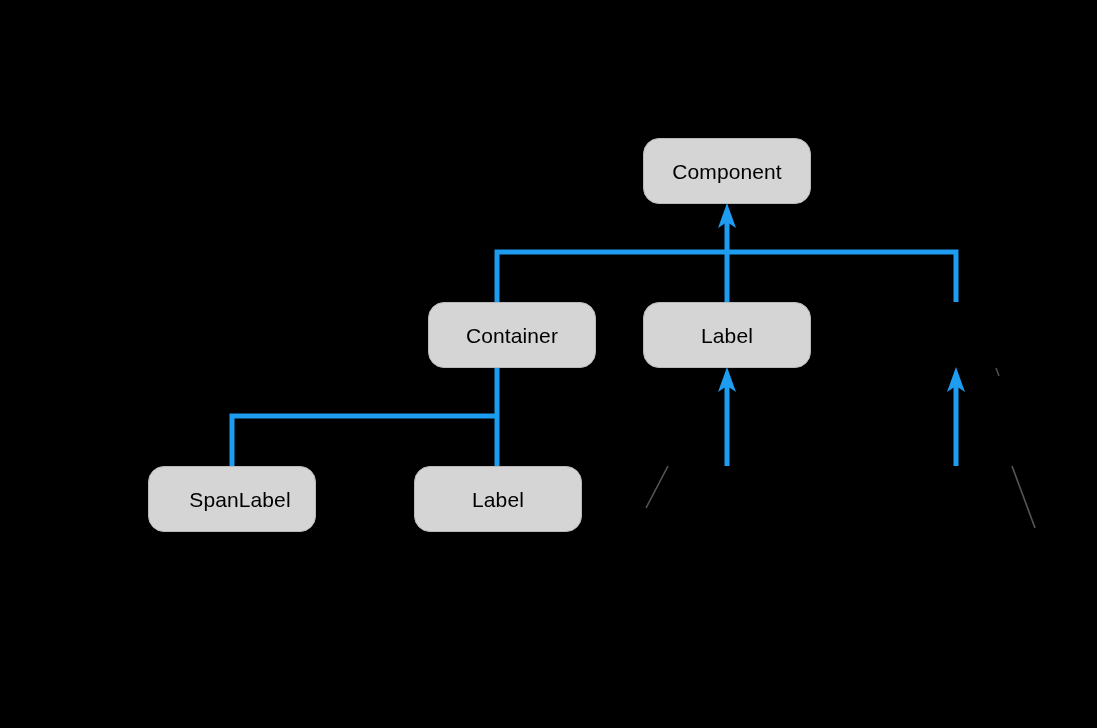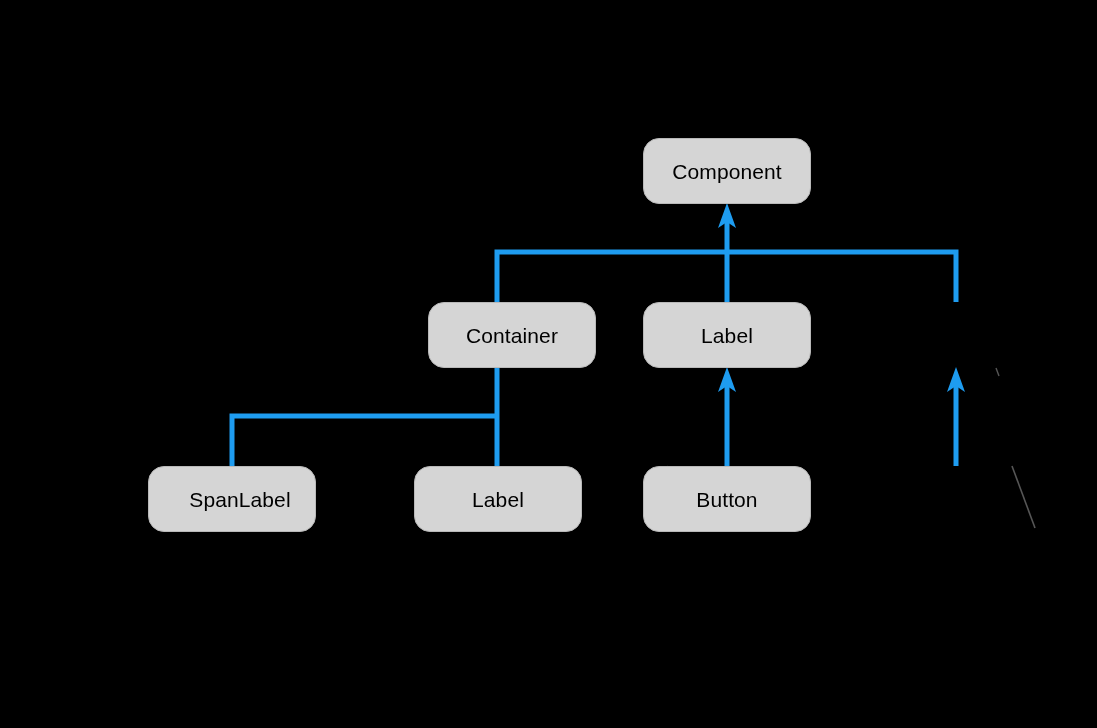"Button" div.node { html: <div> <span>Button</span> </div> -> none }
